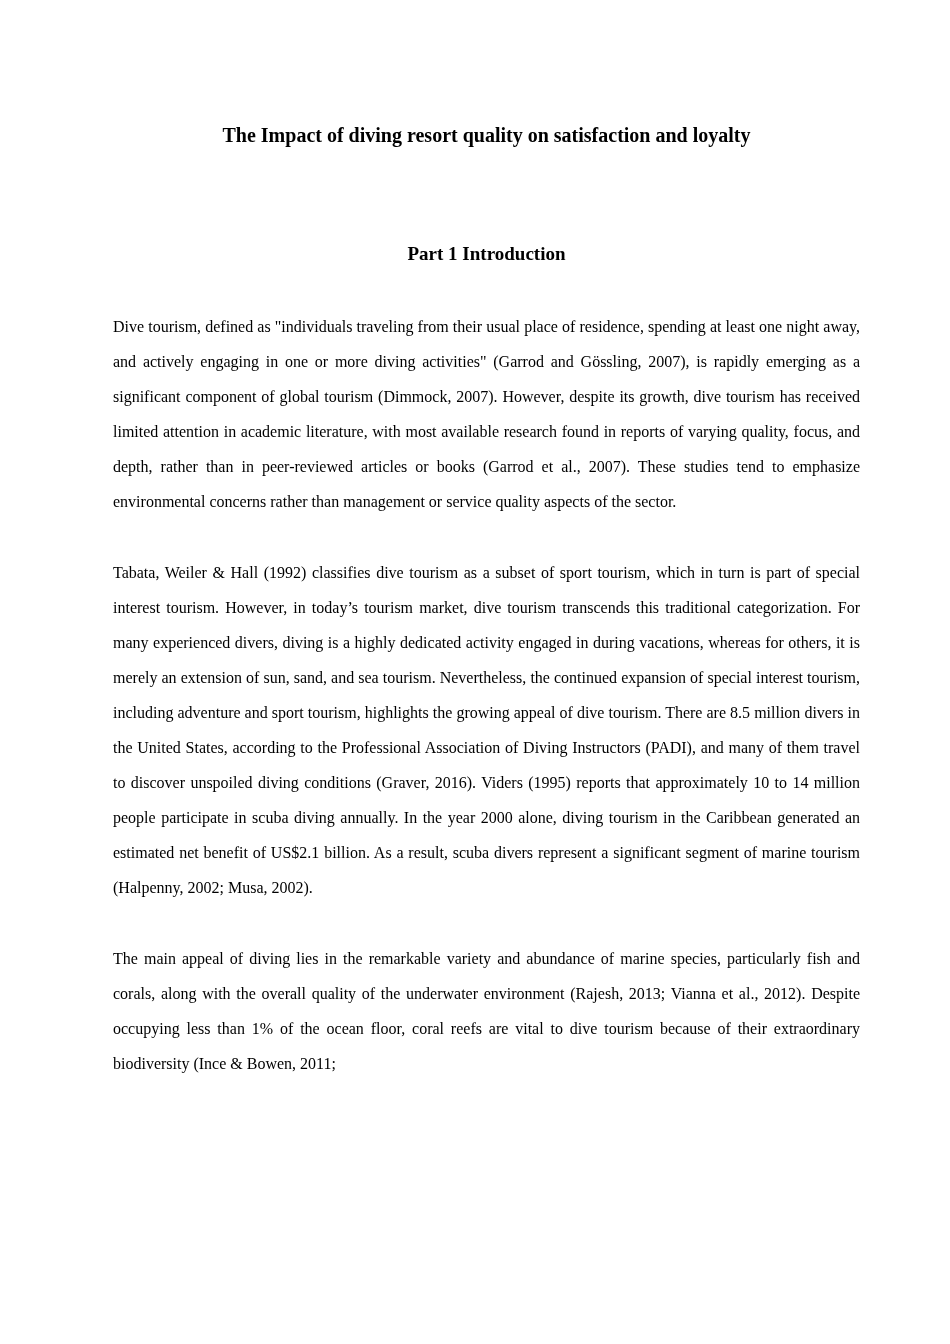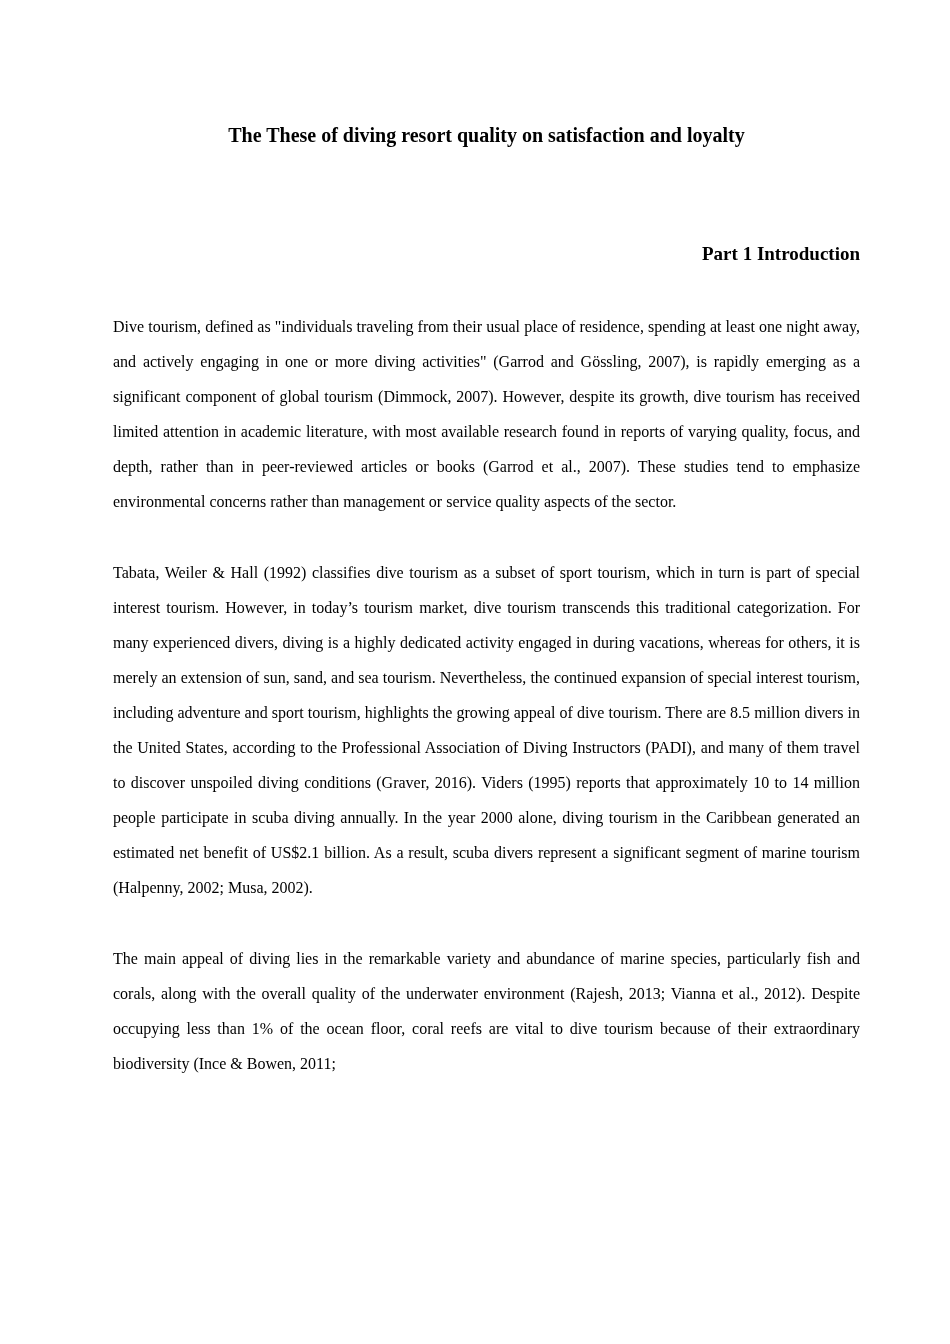"The These of diving resort" h1.doc-title { text: These -> Impact }
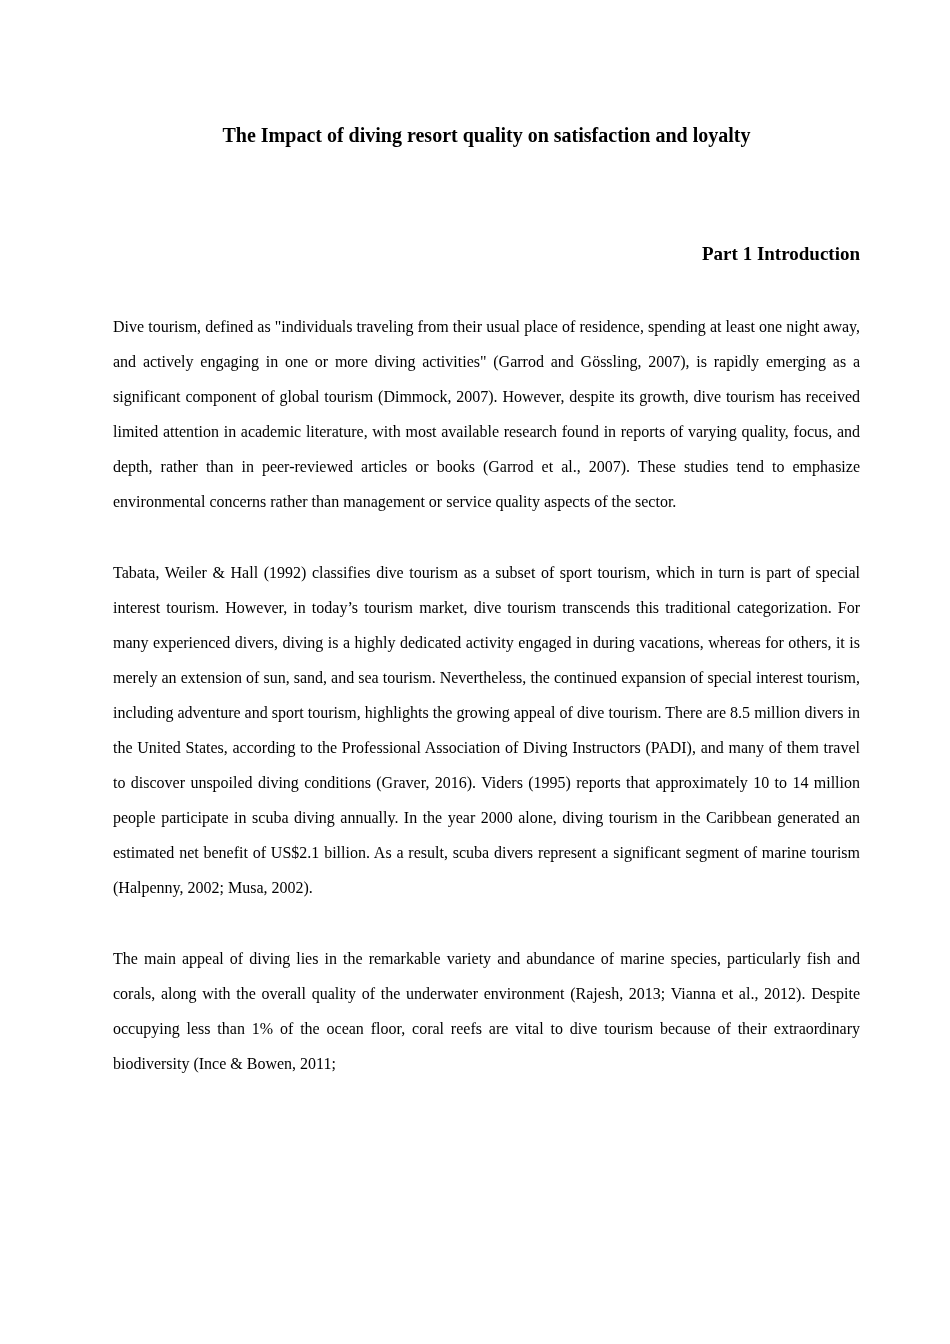"Part 1 Introduction" .section-heading { text-align: right -> center }
